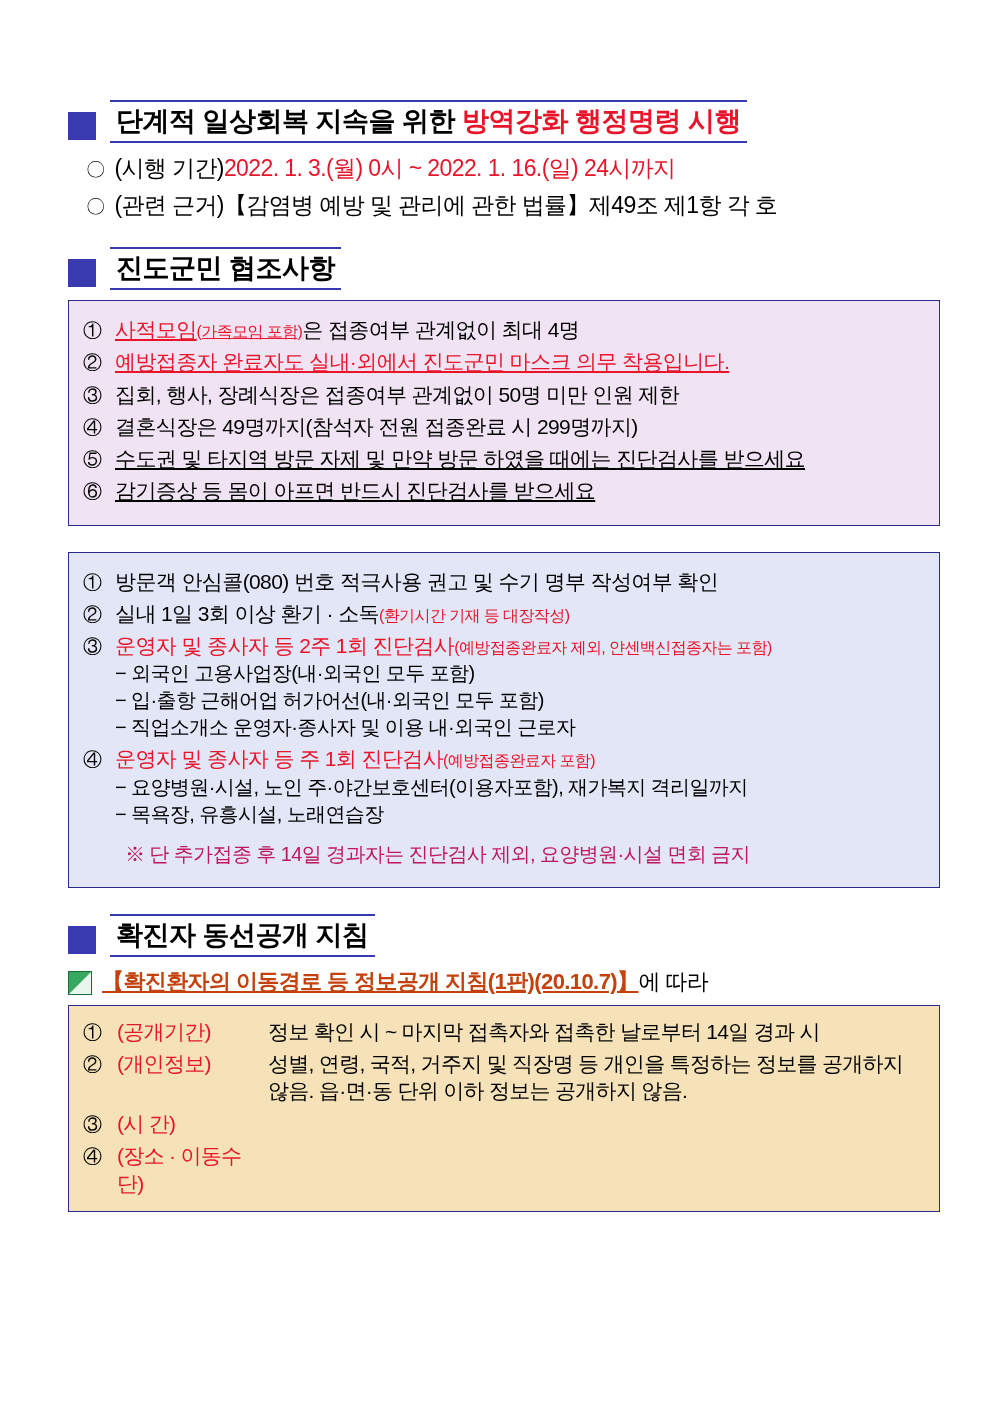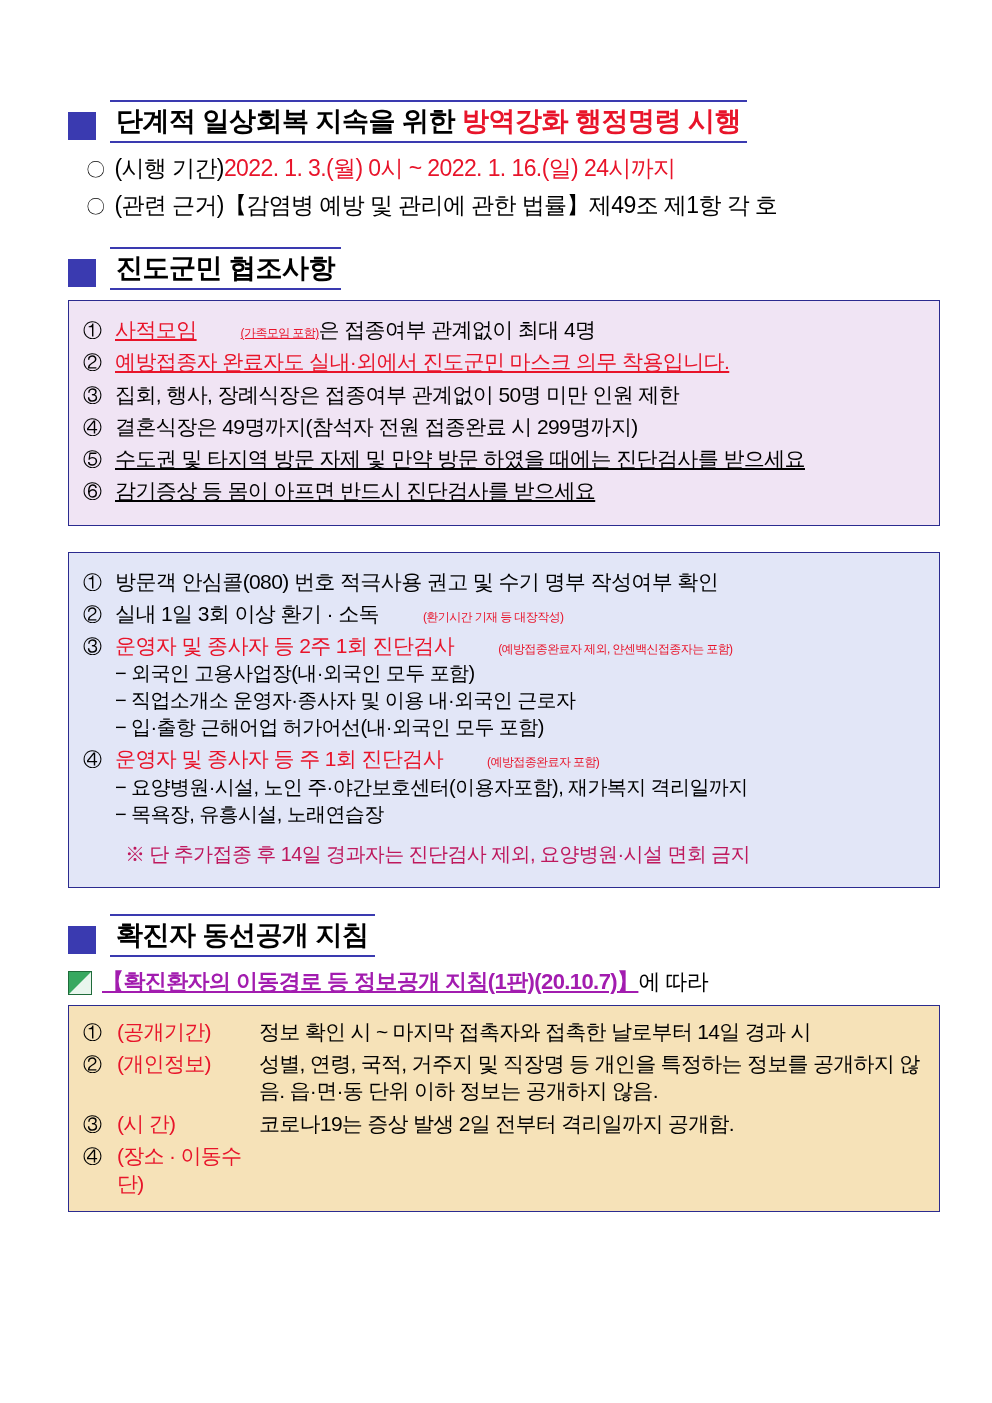"(가족모임 포함)" .small { font-size: 12px -> 16px; margin-left: 44px -> none }
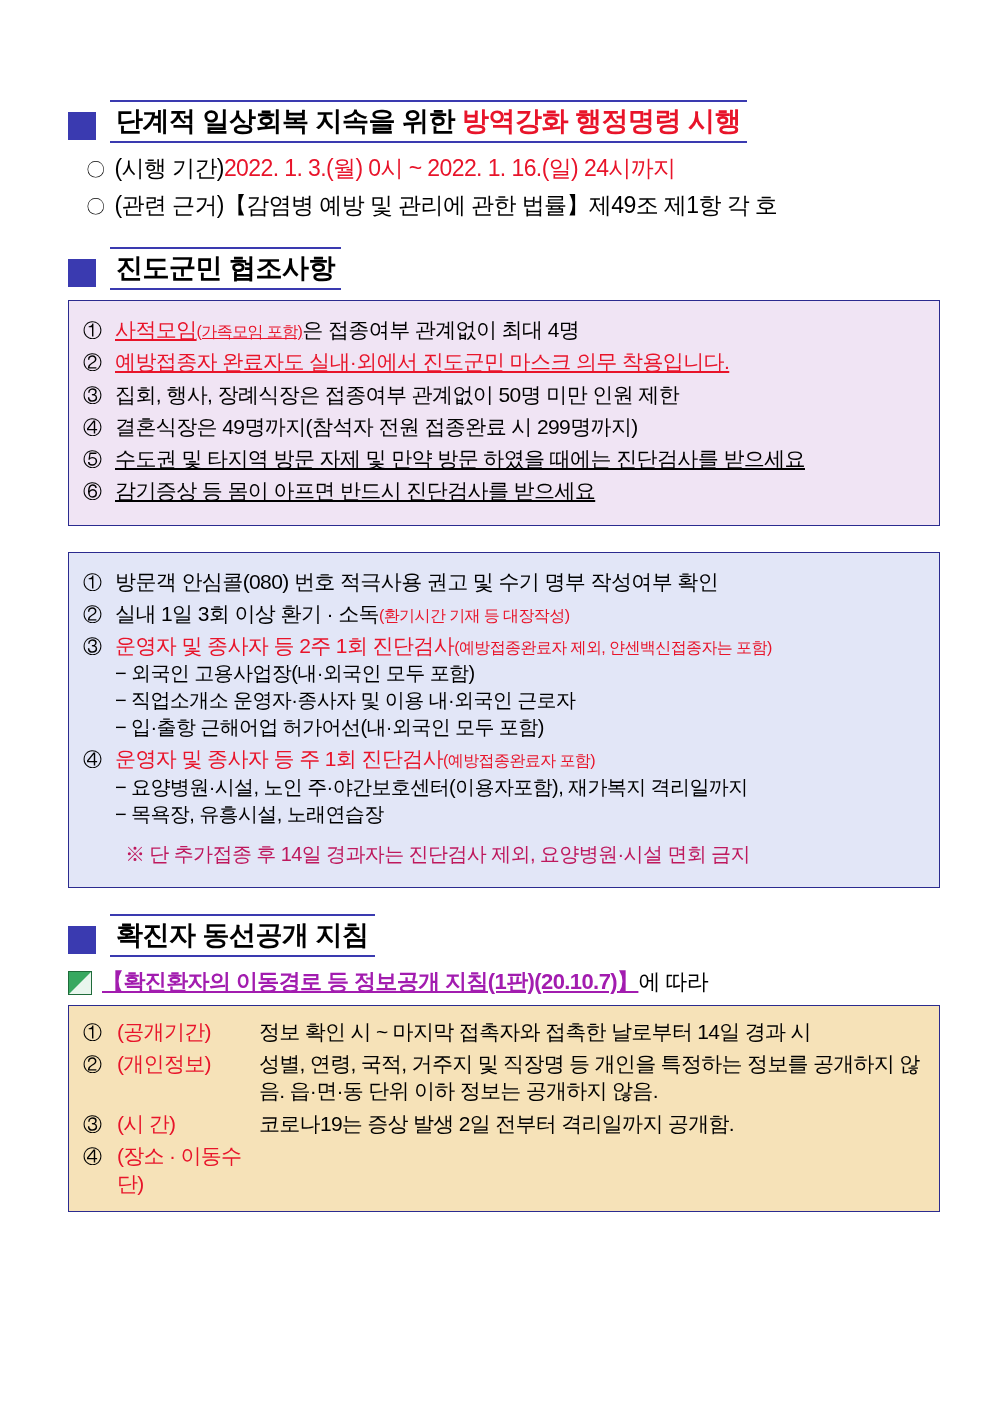"− 직업소개소 운영자·종사자 및 이용" div.sub { order: before "− 입·출항 근해어업 허가어선(내·외국인 모두" -> after "− 입·출항 근해어업 허가어선(내·외국인 모두" }
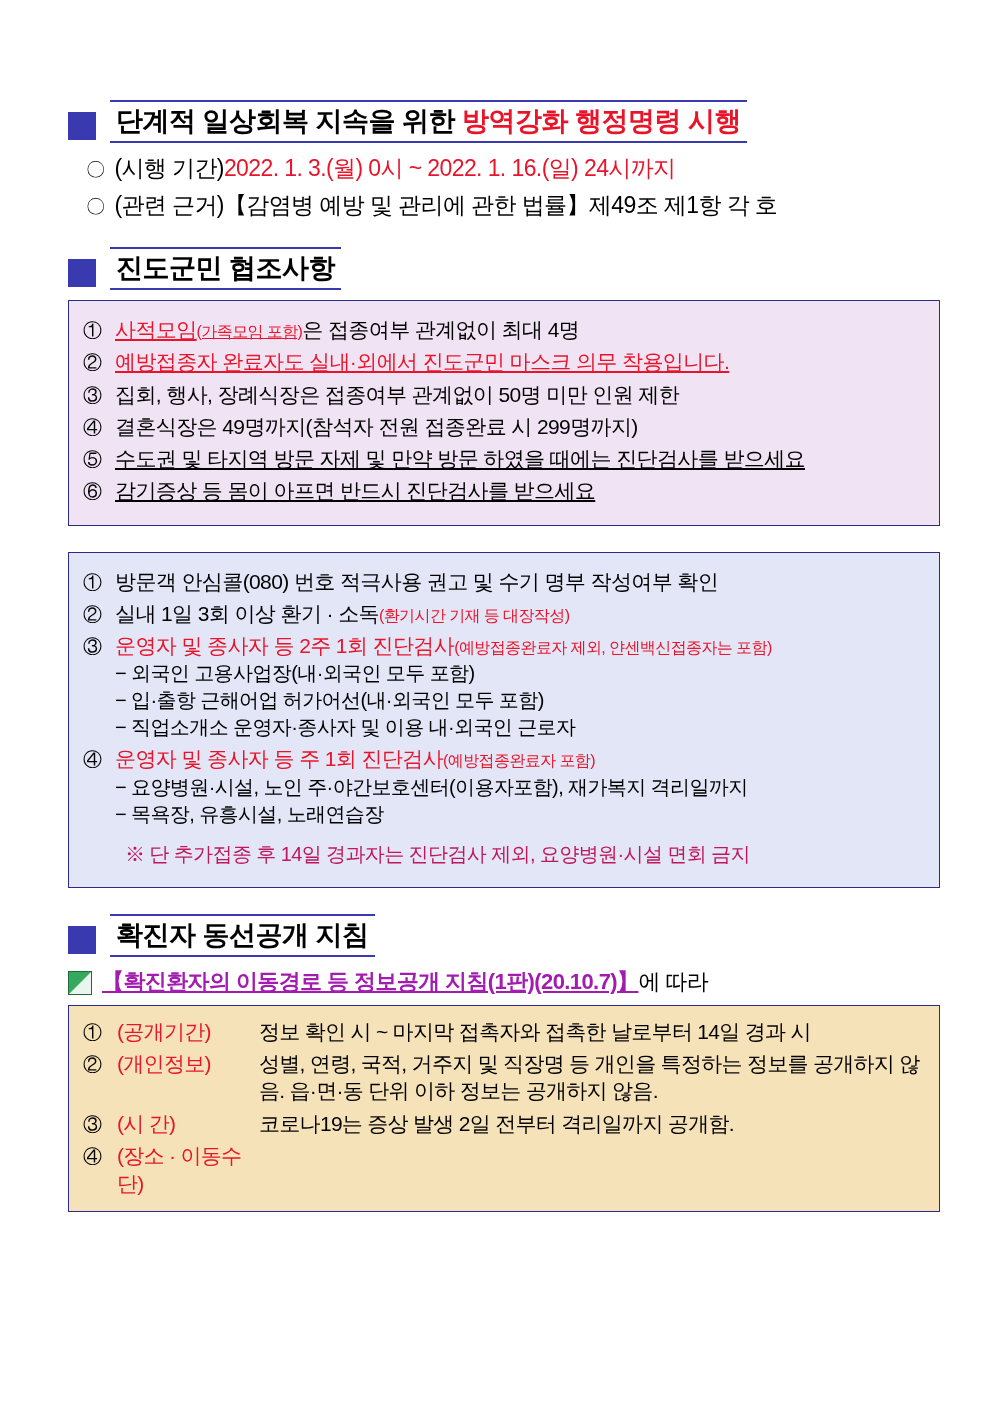"【확진환자의 이동경로 등 정보공개 지침(1판)(20.10.7)】" .route-text-a { color: #a21caf -> #c2410c }
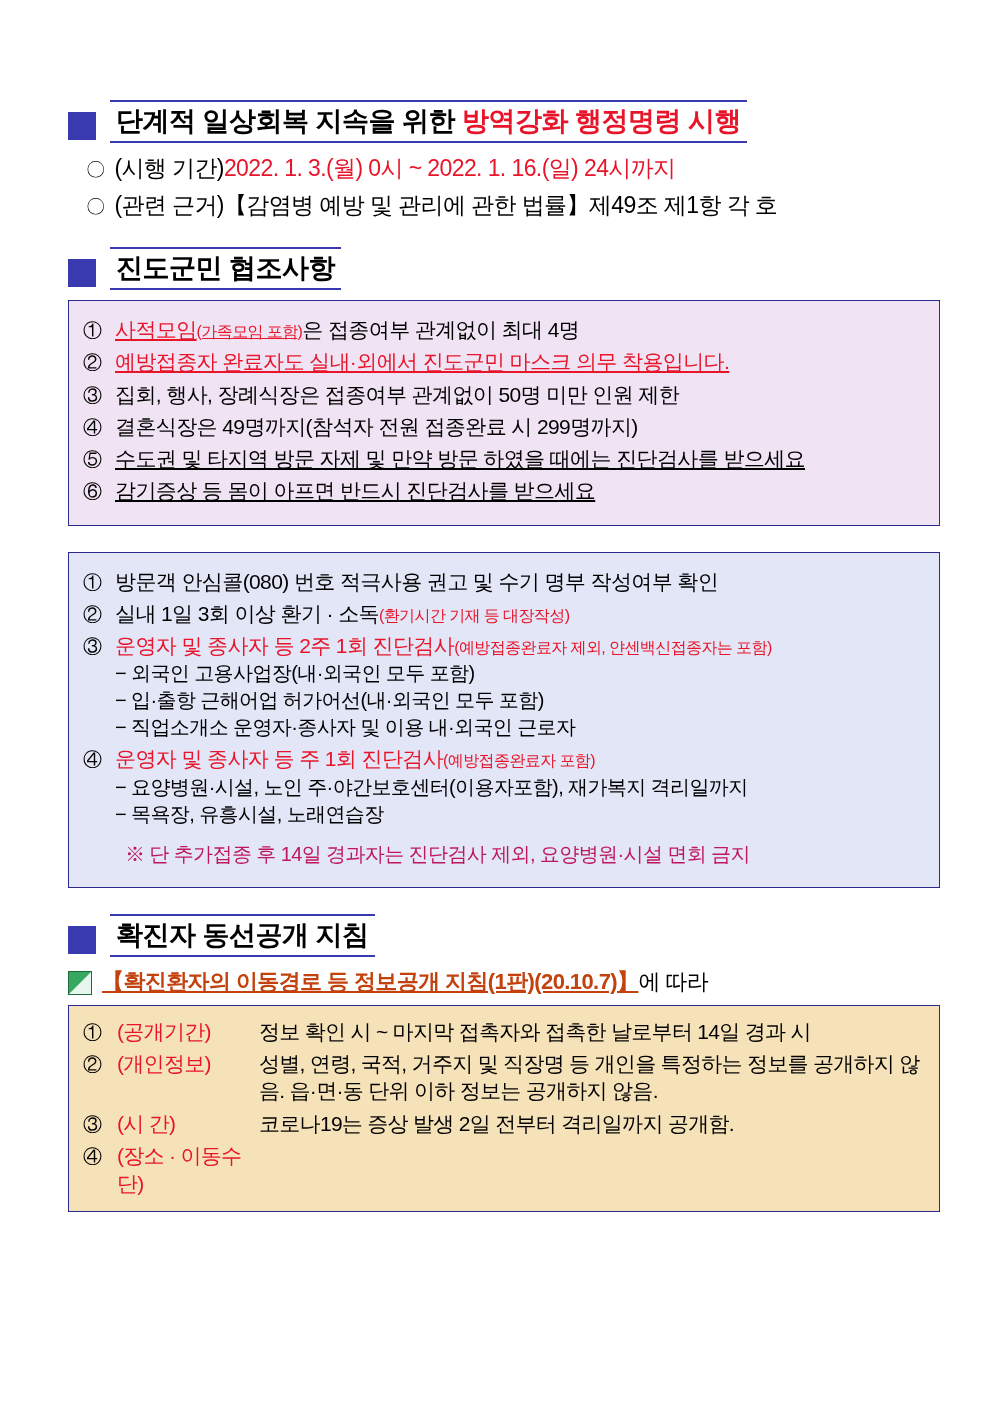"정보 확인 시 ~ 마지막" .disclose-text { margin-left: none -> 9px }
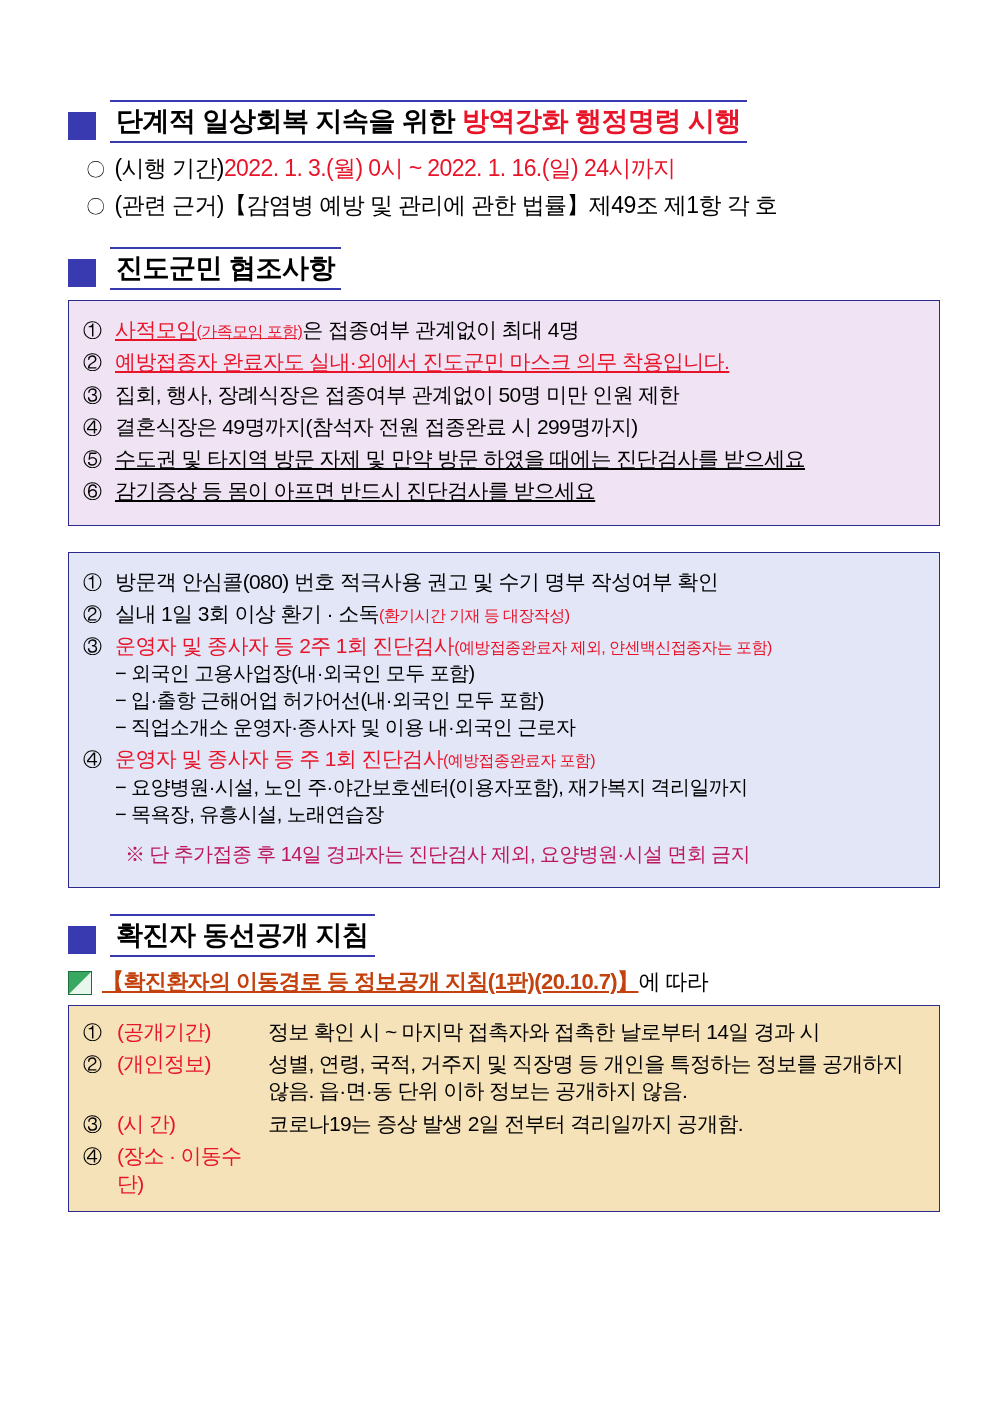"코로나19는 증상 발생 2일 전부터" div.disclose-text { html: <div>코로나19는 증상 발생 2일 전부터 격리일까지 공개함.</div> -> none }
